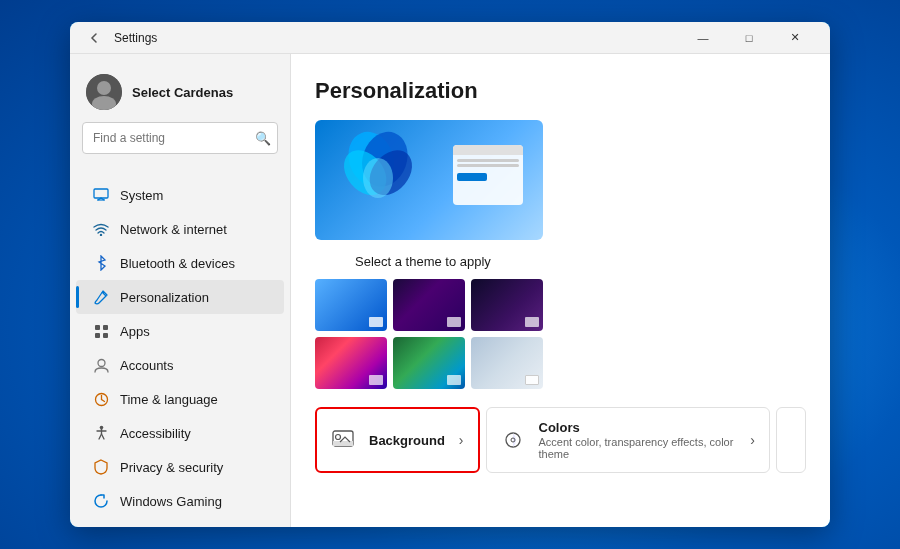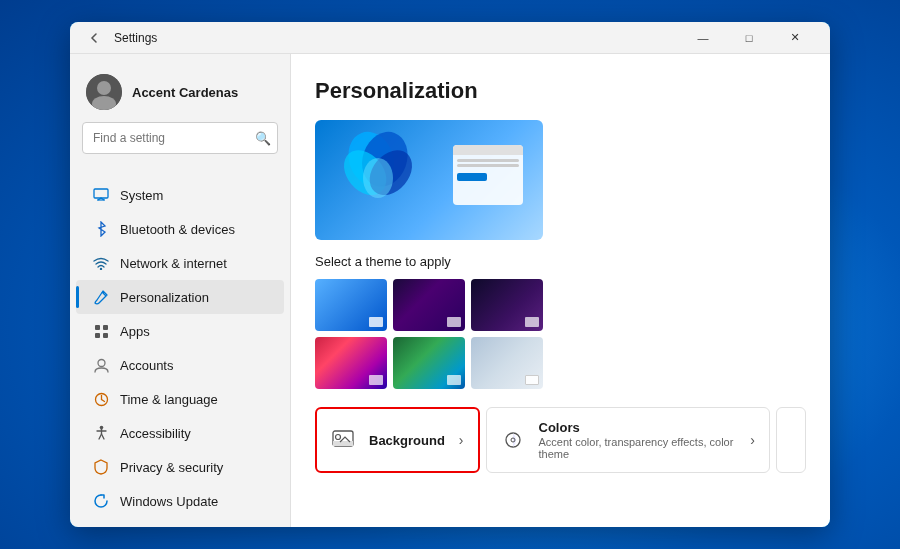"Accent Cardenas" span.username { text: Accent -> Select }
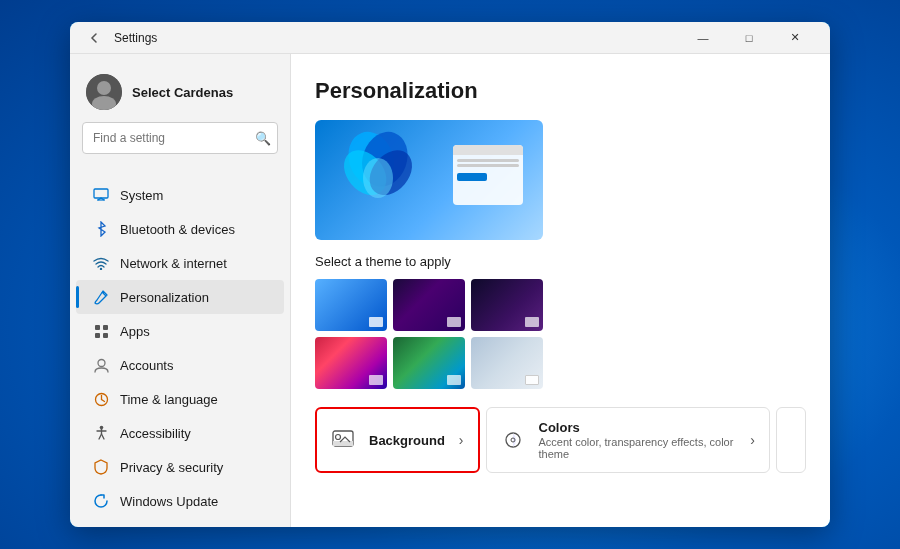"Bluetooth & devices" div.nav-item { order: before "Network & internet" -> after "Network & internet" }
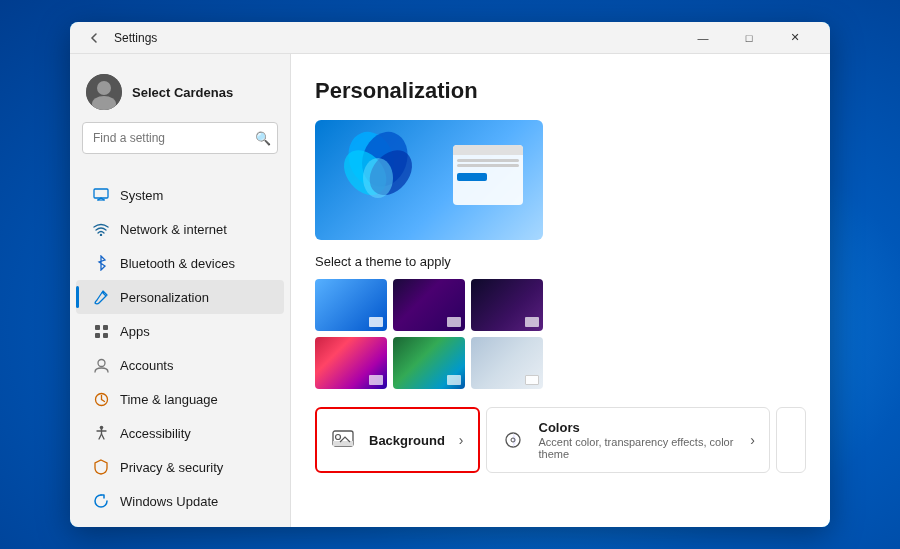"Select a theme to apply" .section-label { margin-left: none -> 40px }
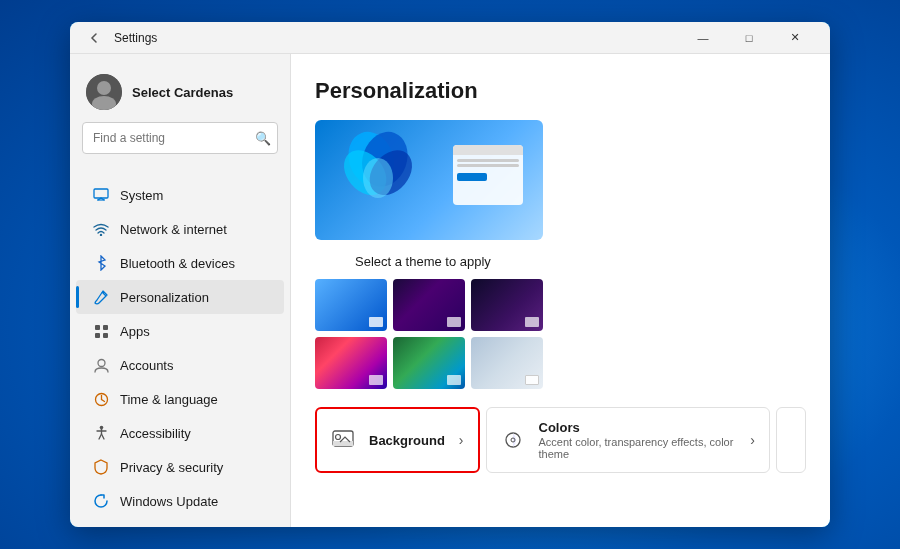"Windows Update" span.nav-label { text: Update -> Gaming }
